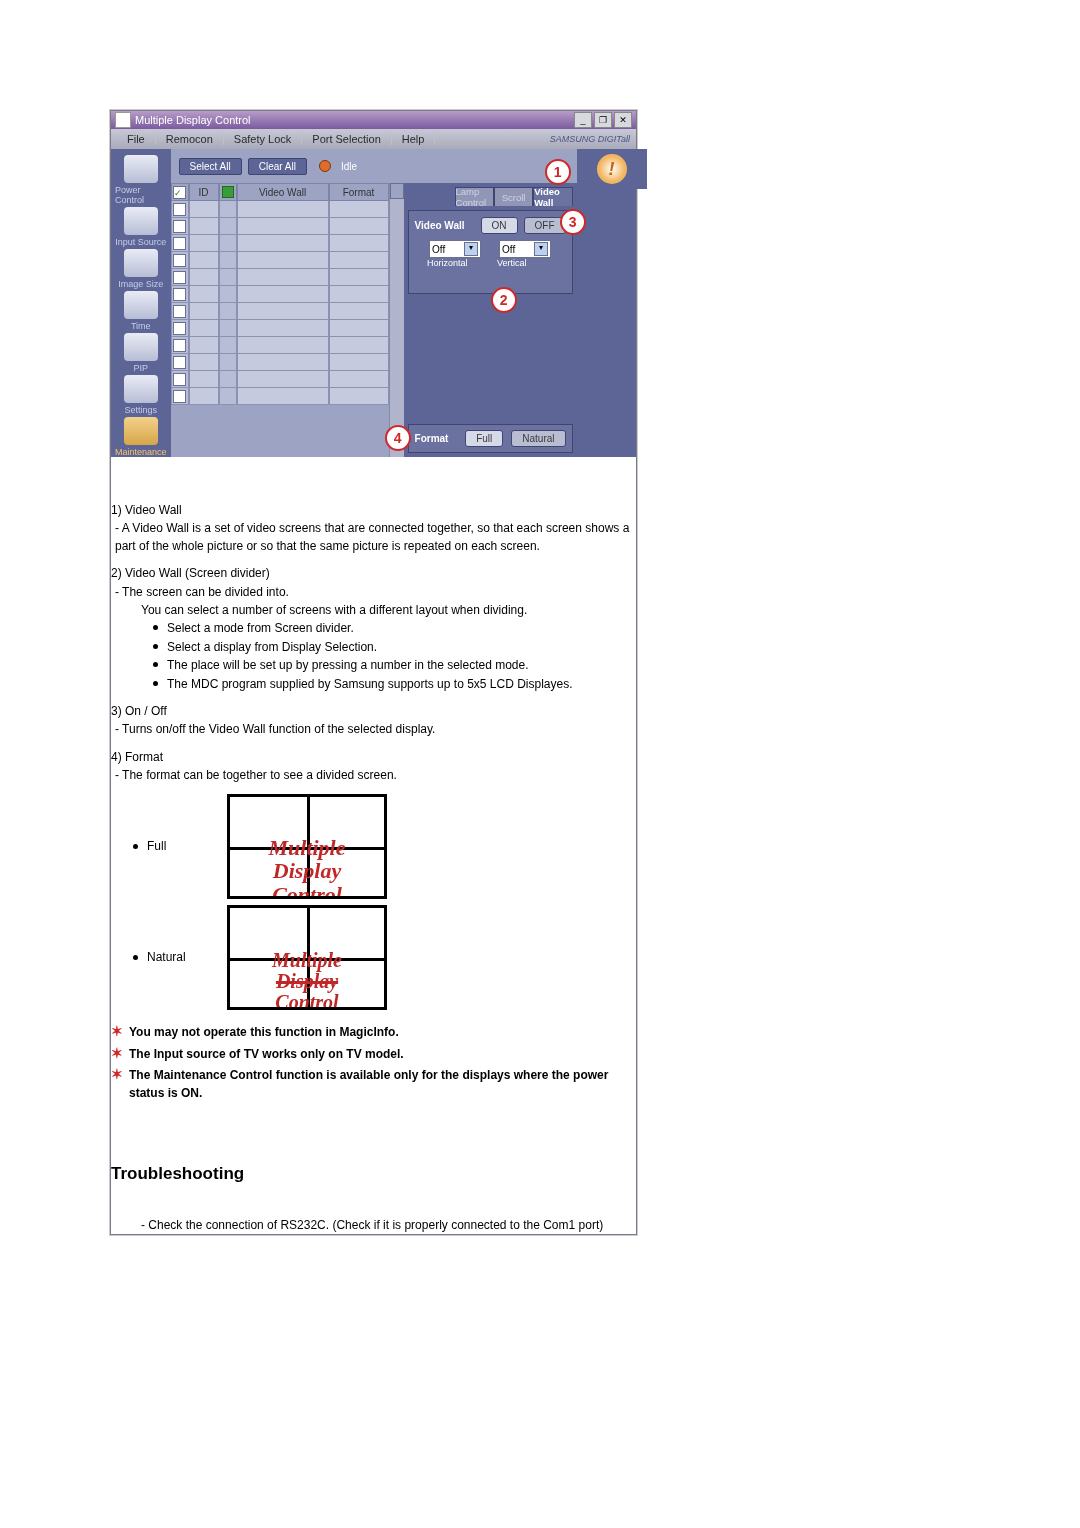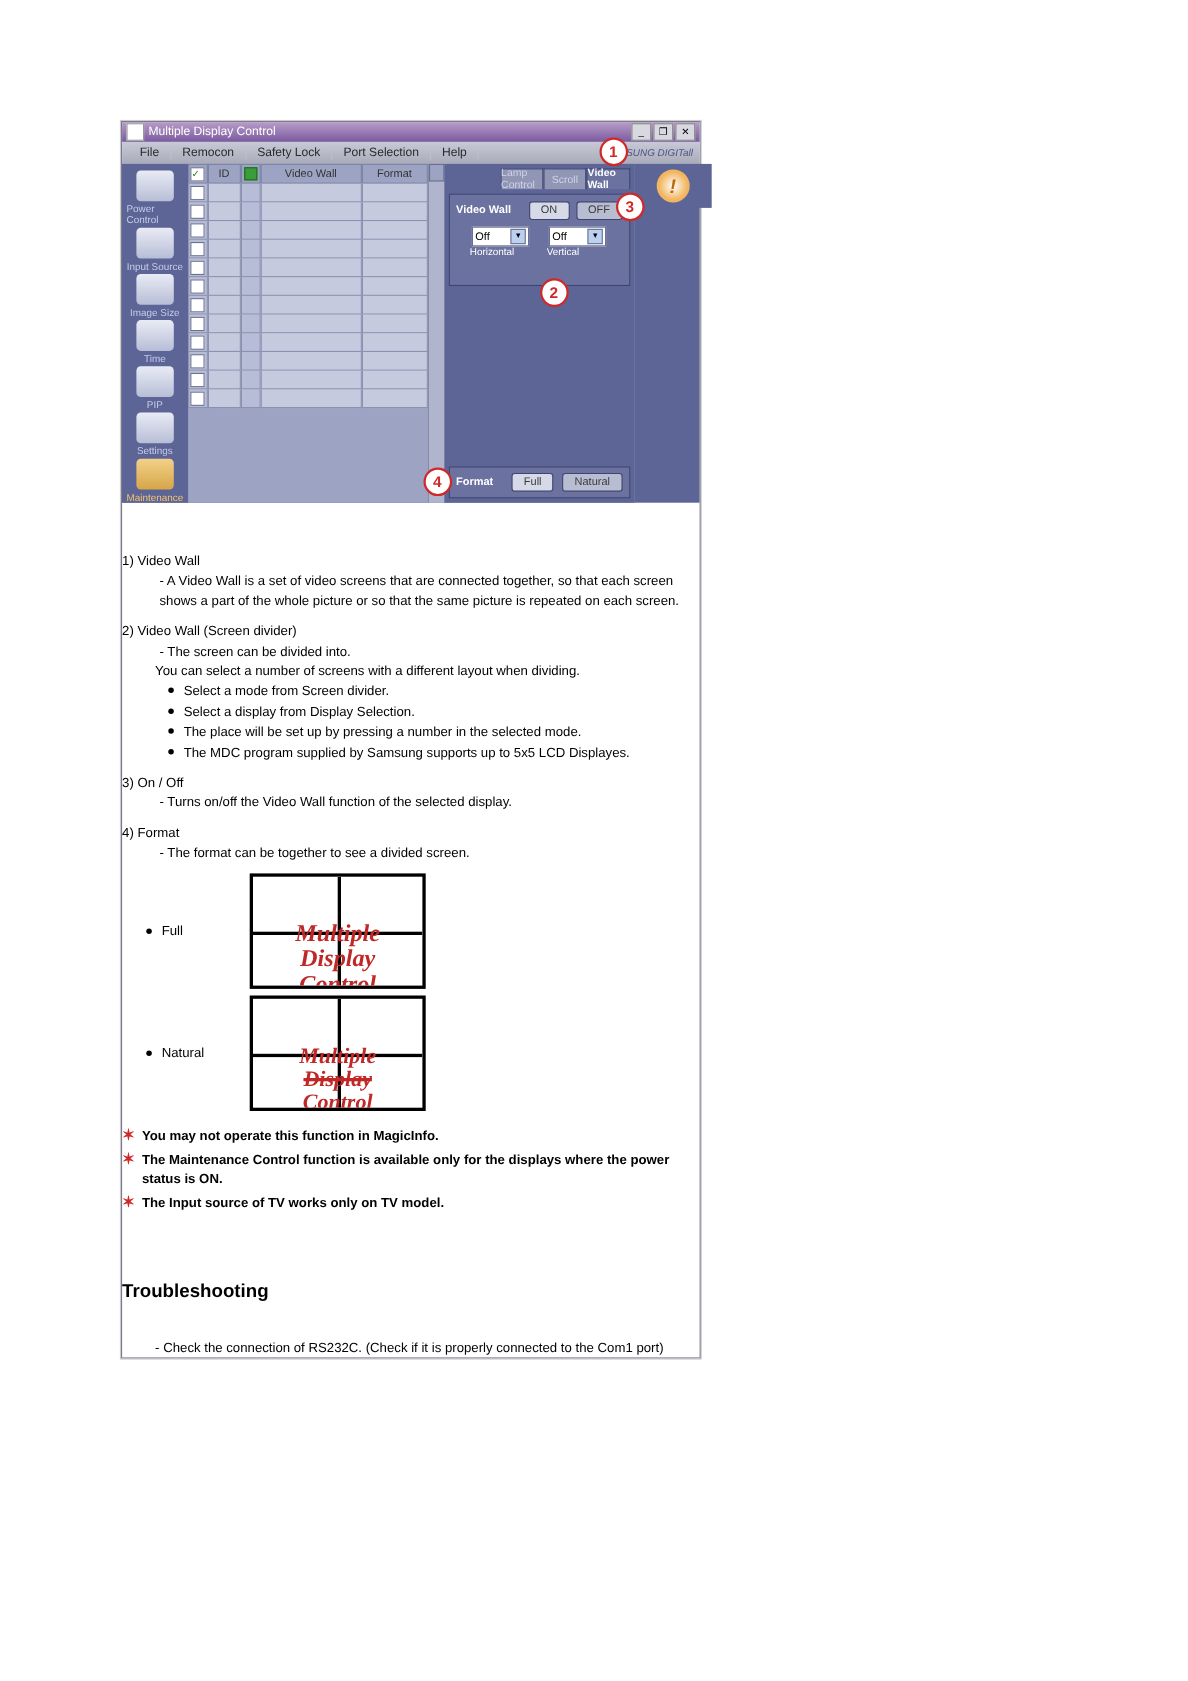"Select All" div.toolbar { html: none -> <div> <div>Select All</div> <div>Clear All</div> <div></div> <div>Idle</div> </div> }
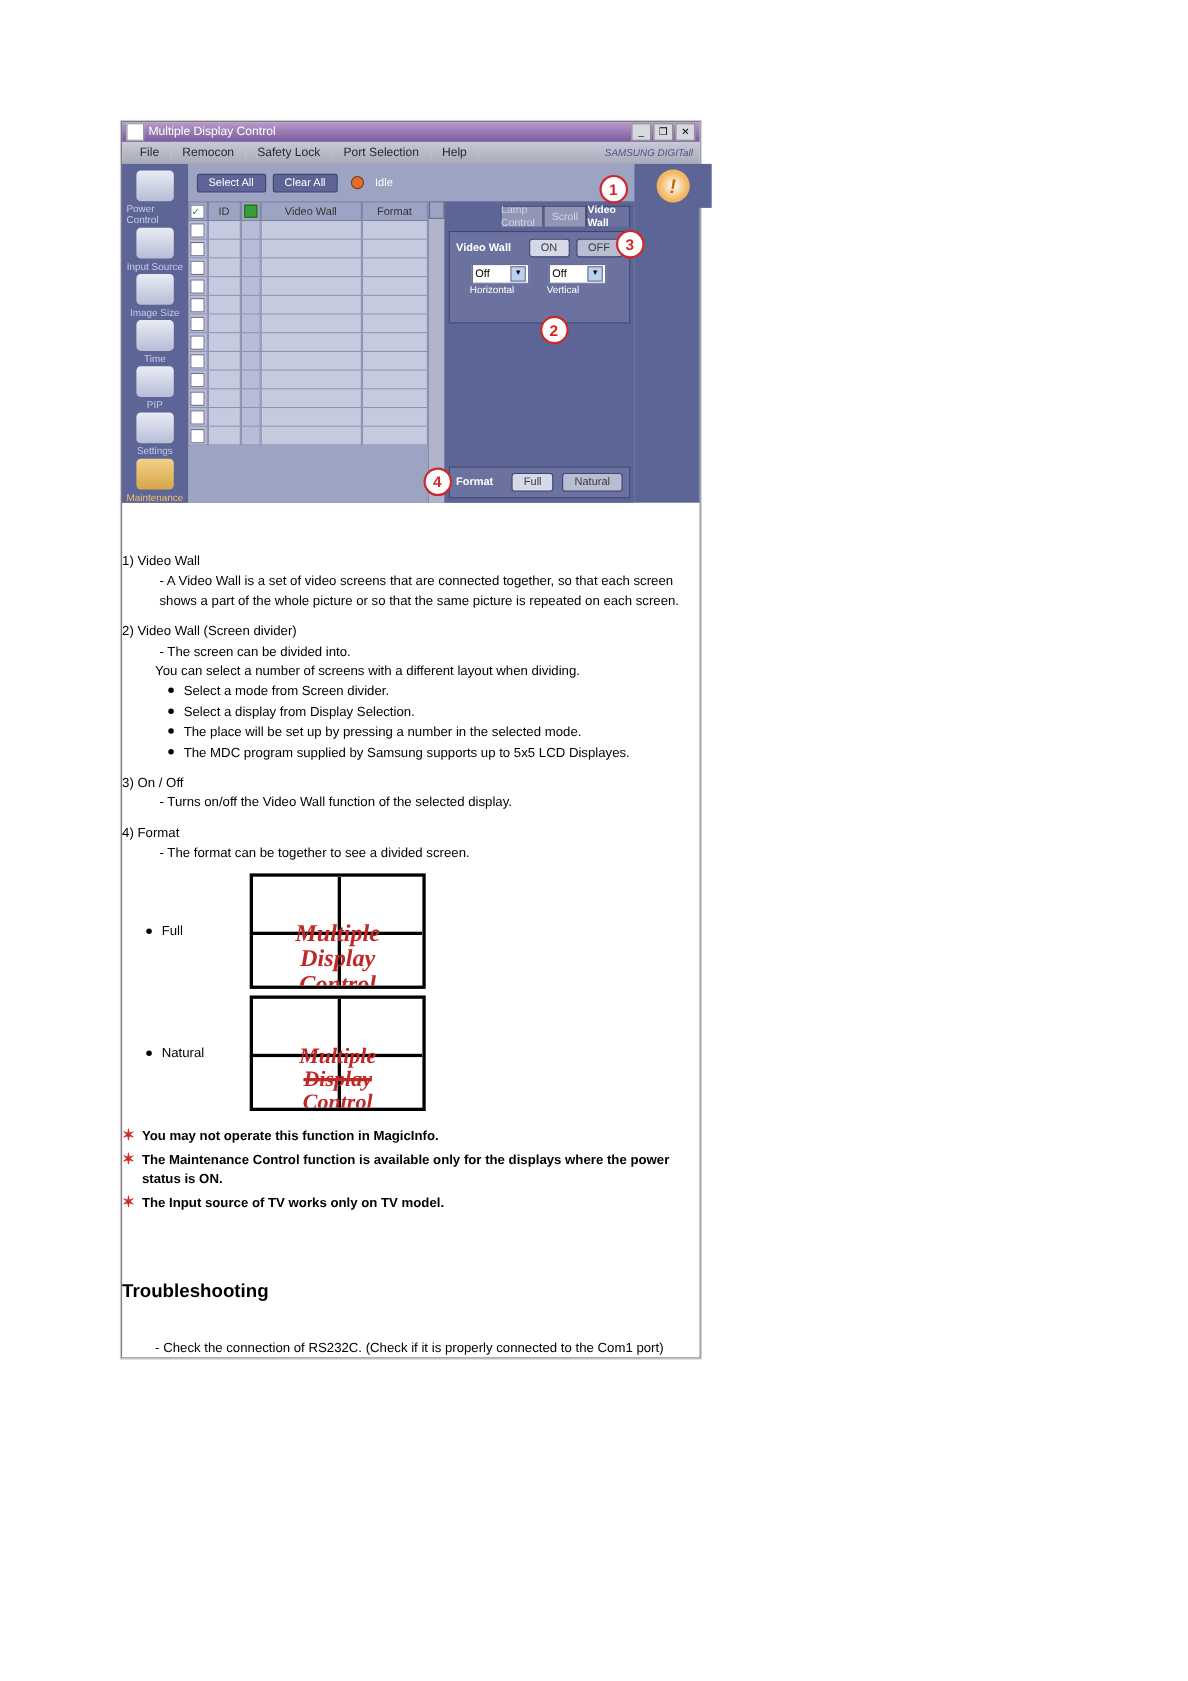"- A Video Wall is" .sub { margin: 1px 0 1px 34px -> 1px 0 1px 4px }
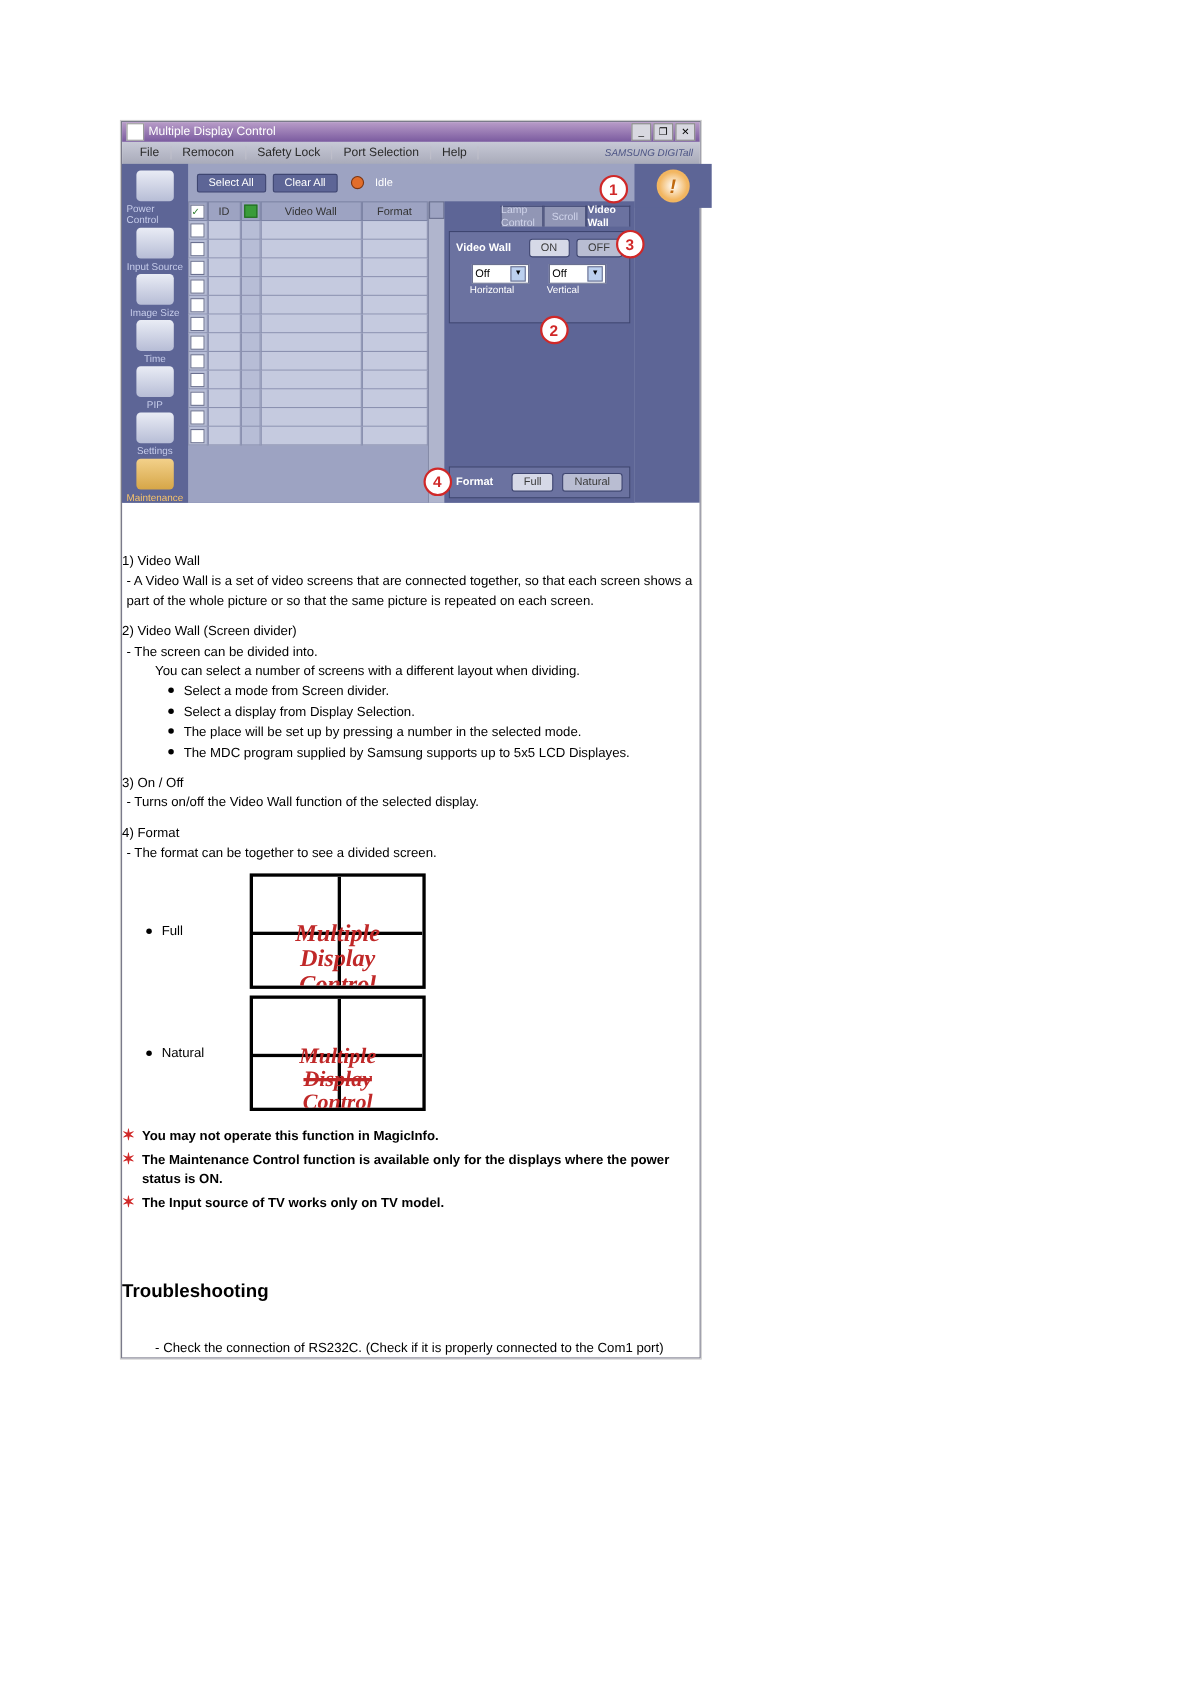"The Maintenance Control function is" div.star-note { order: before "The Input source of TV" -> after "The Input source of TV" }
